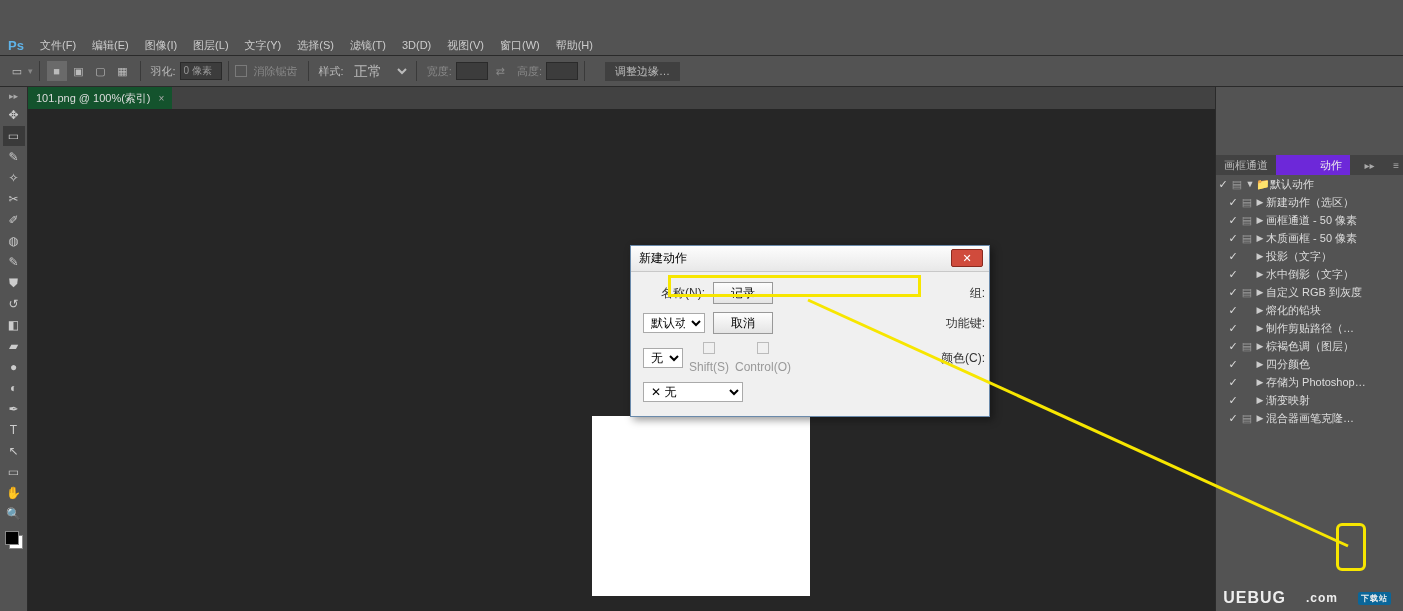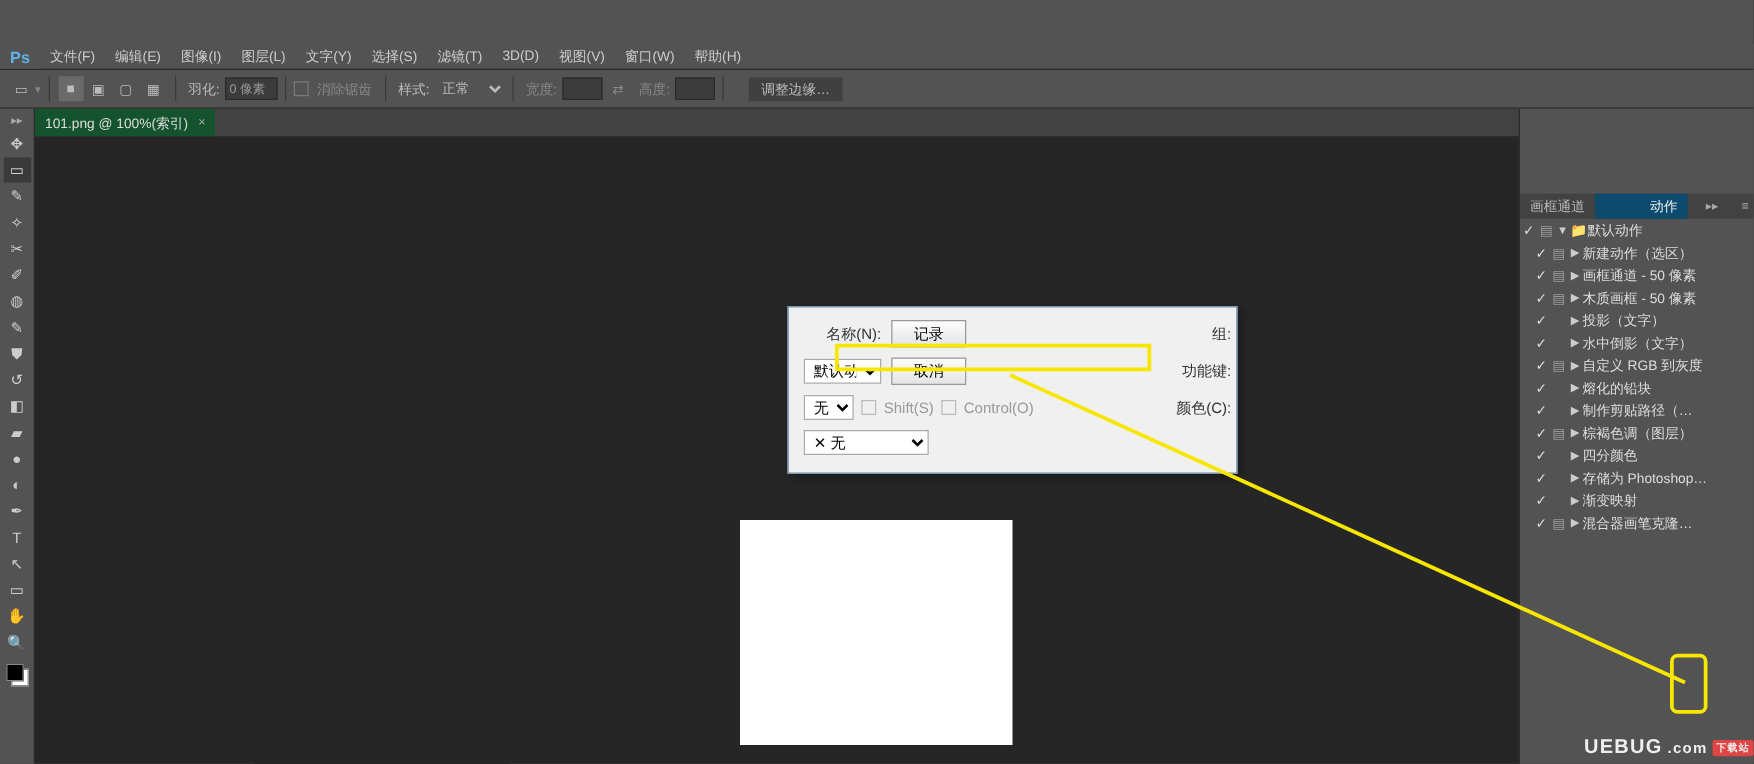"正常" .optbar .dd { font-size: 11px -> 14px }
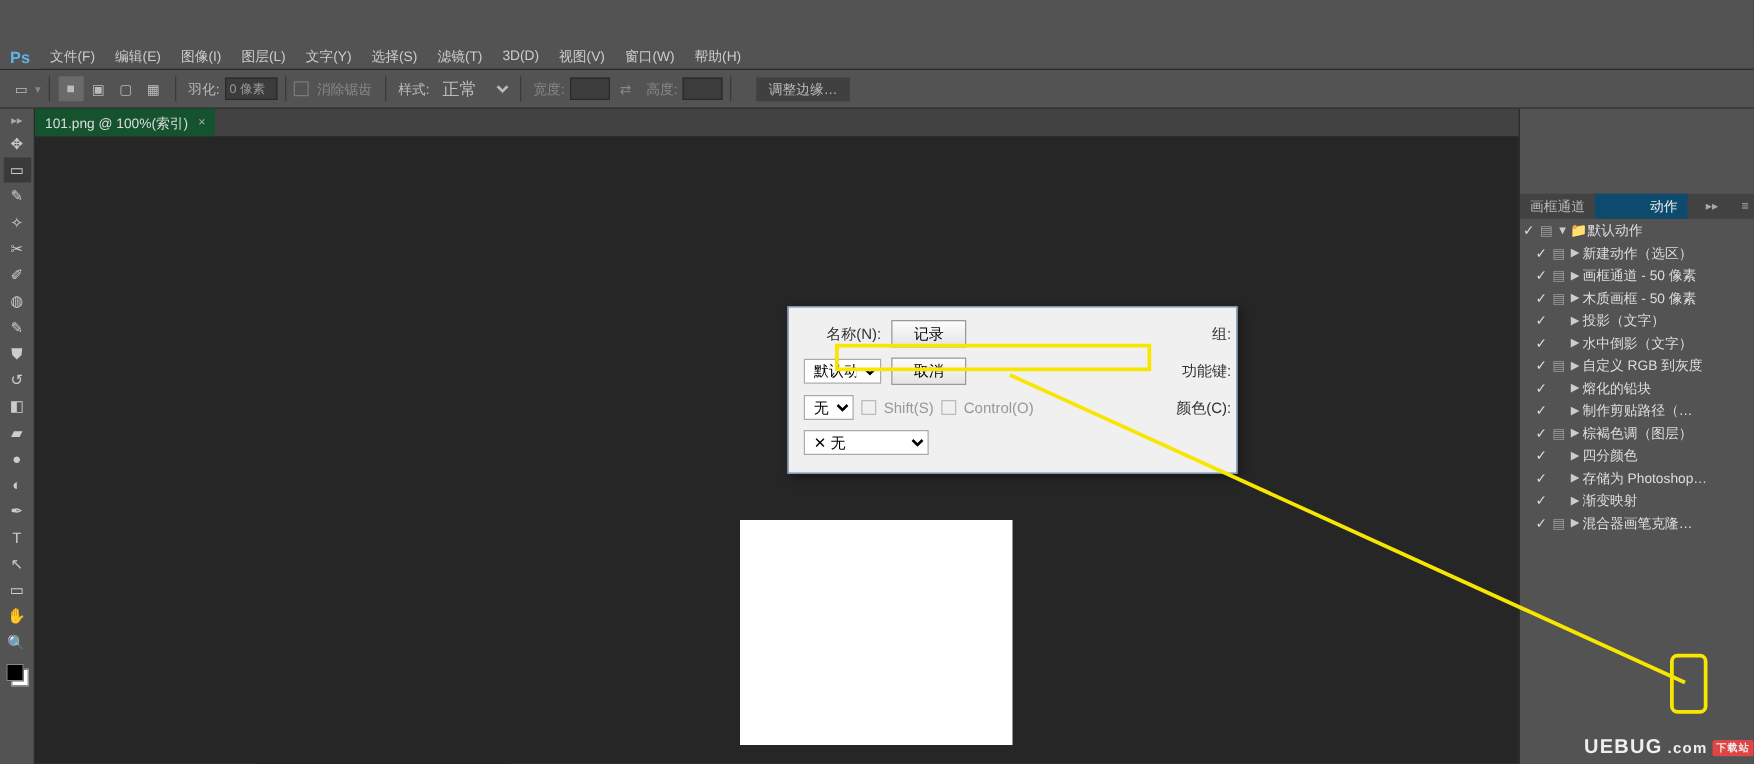"动作" .ptab.active { background: #0c4a6e -> #6d28d9 }
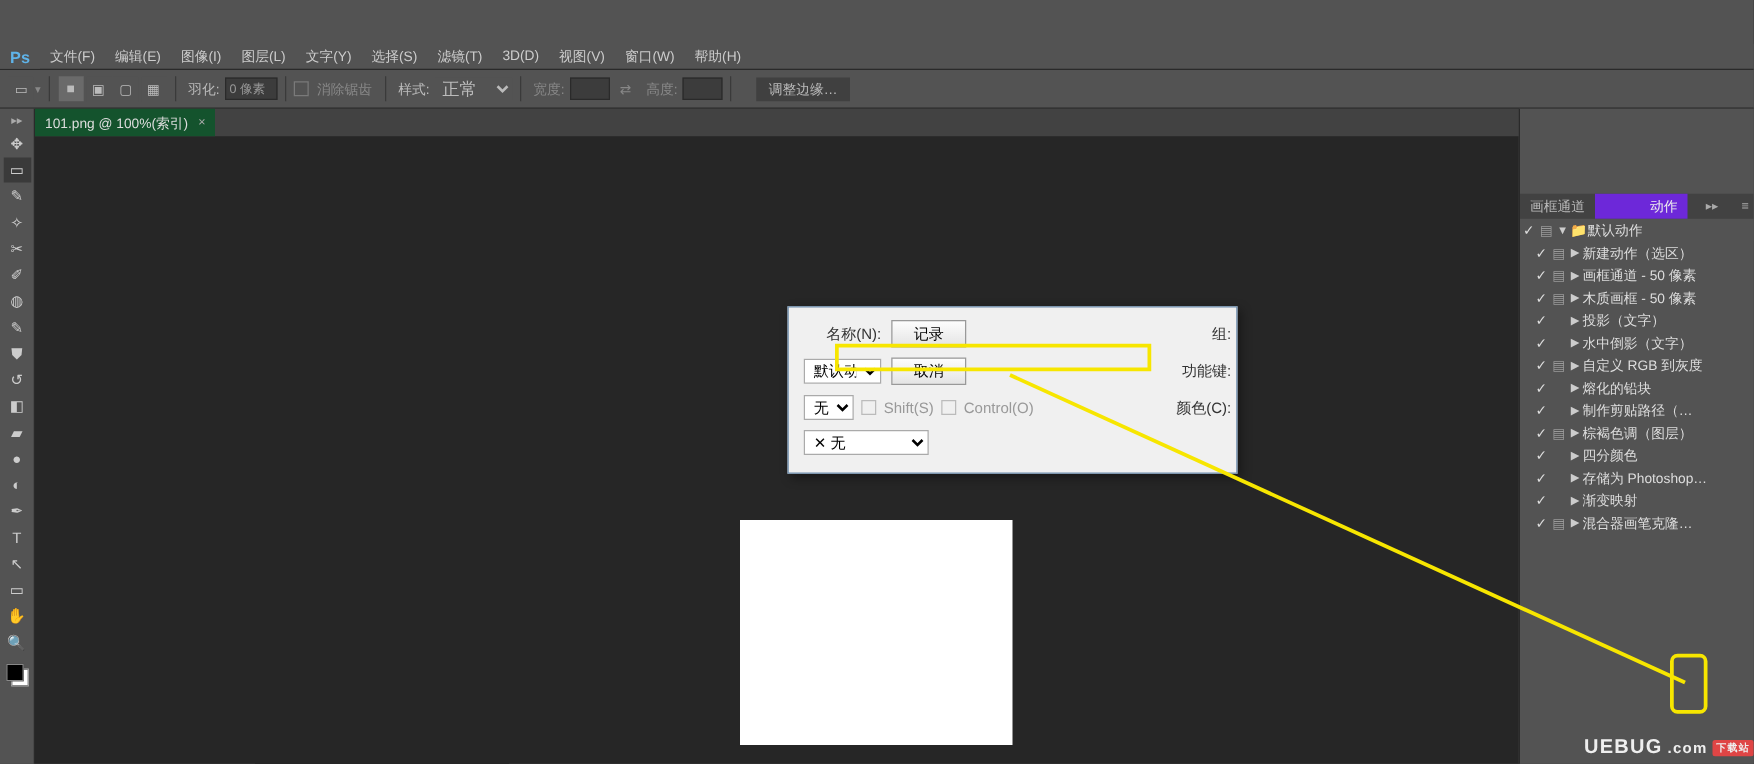"新建动作" div.dlg-title { html: none -> <div> <span>新建动作</span> <div>✕</div> </div> }
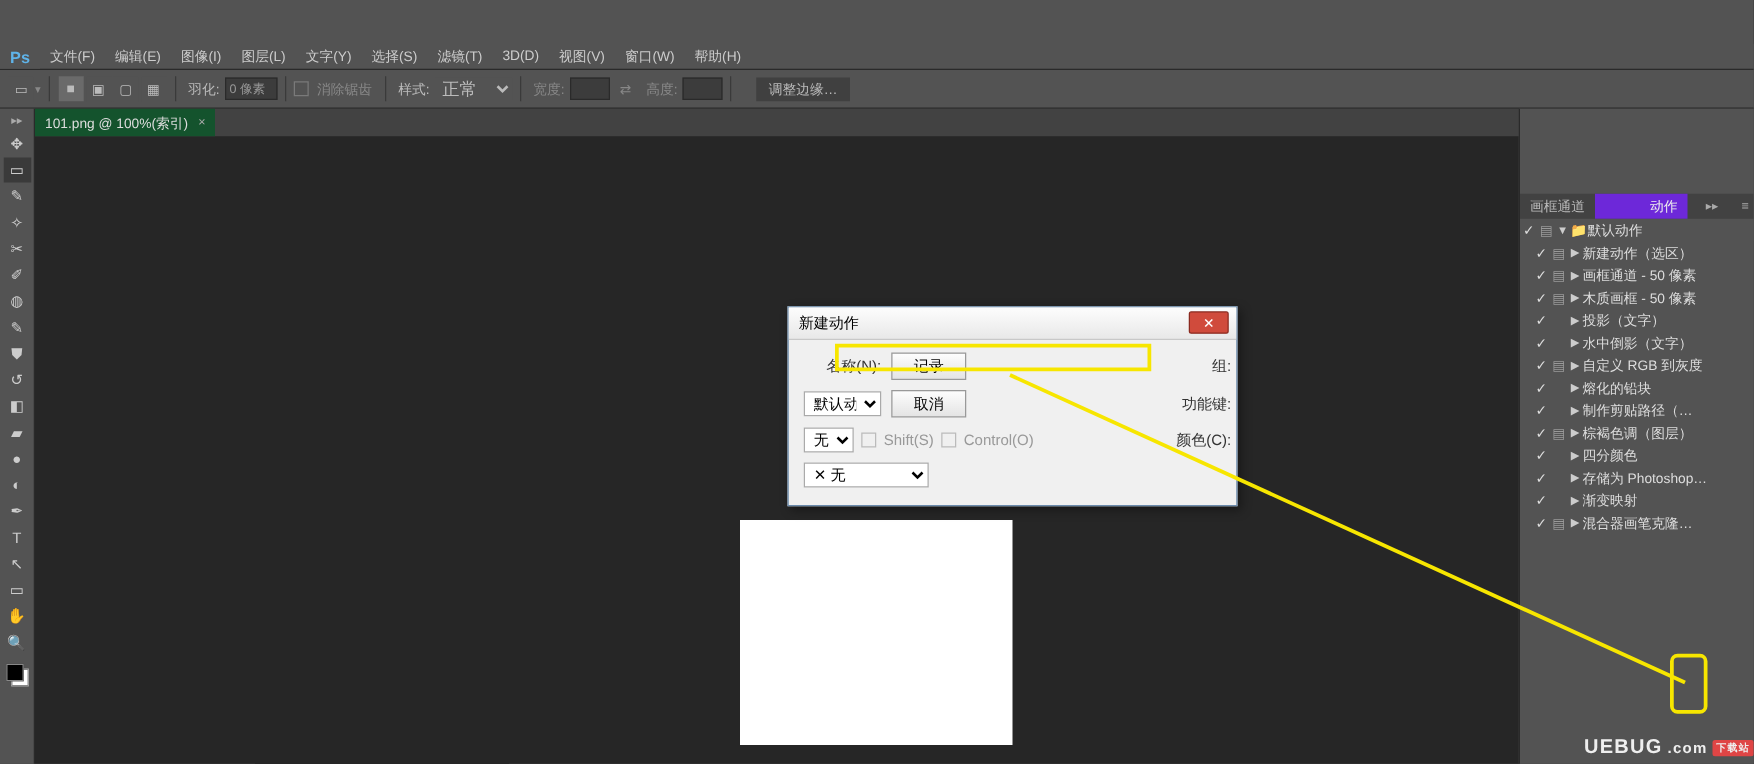"Shift(S)" .dlg-body .cbrow { flex-direction: none -> column }
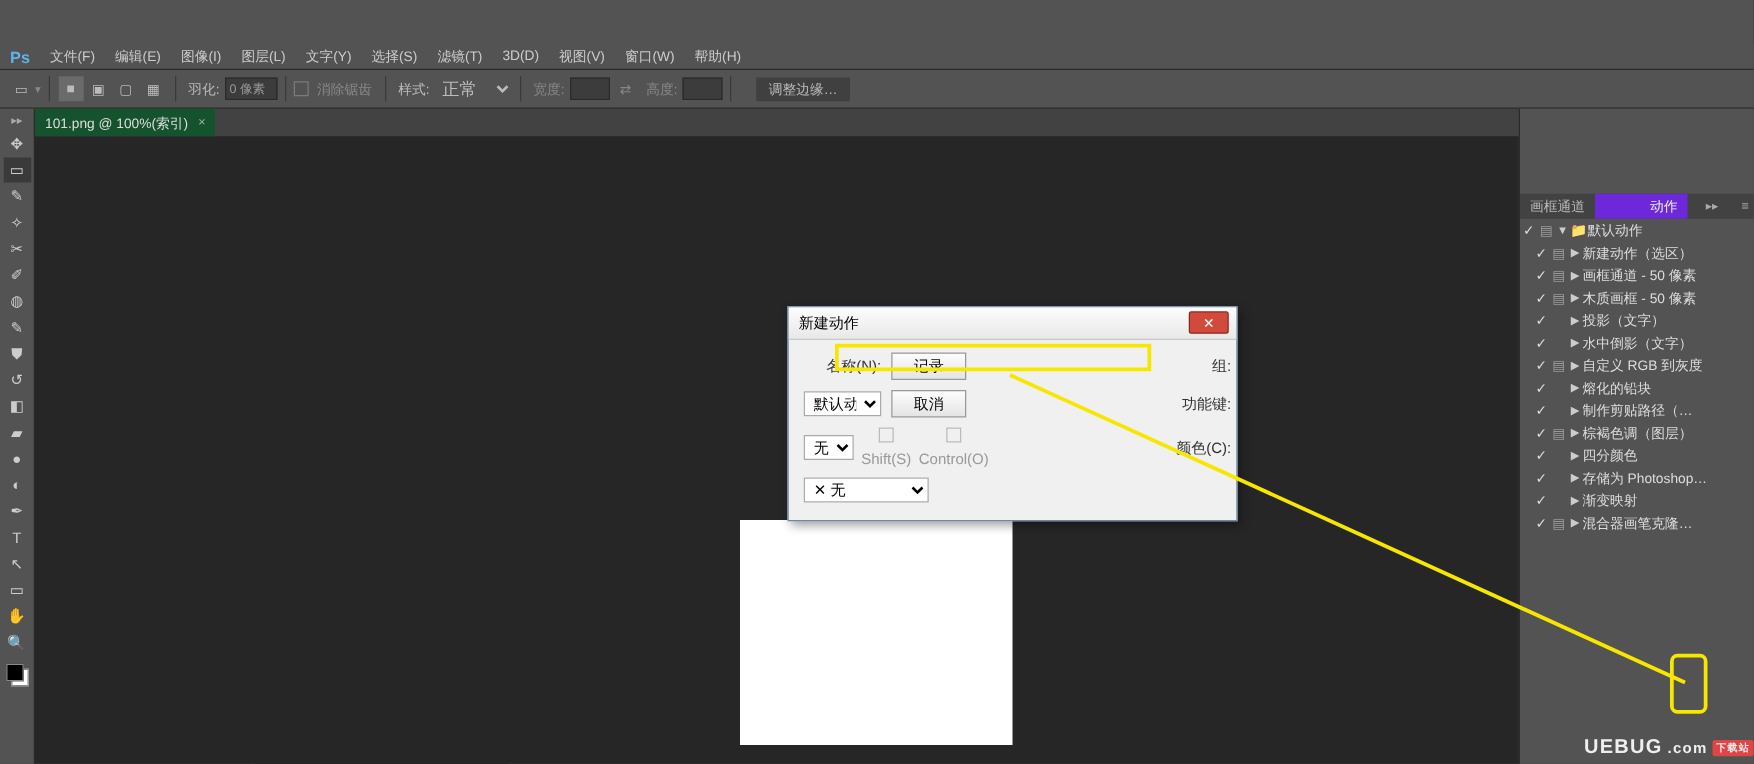"UEBUG" .watermark { gap: 4px -> 20px; right: 0 -> 12px }
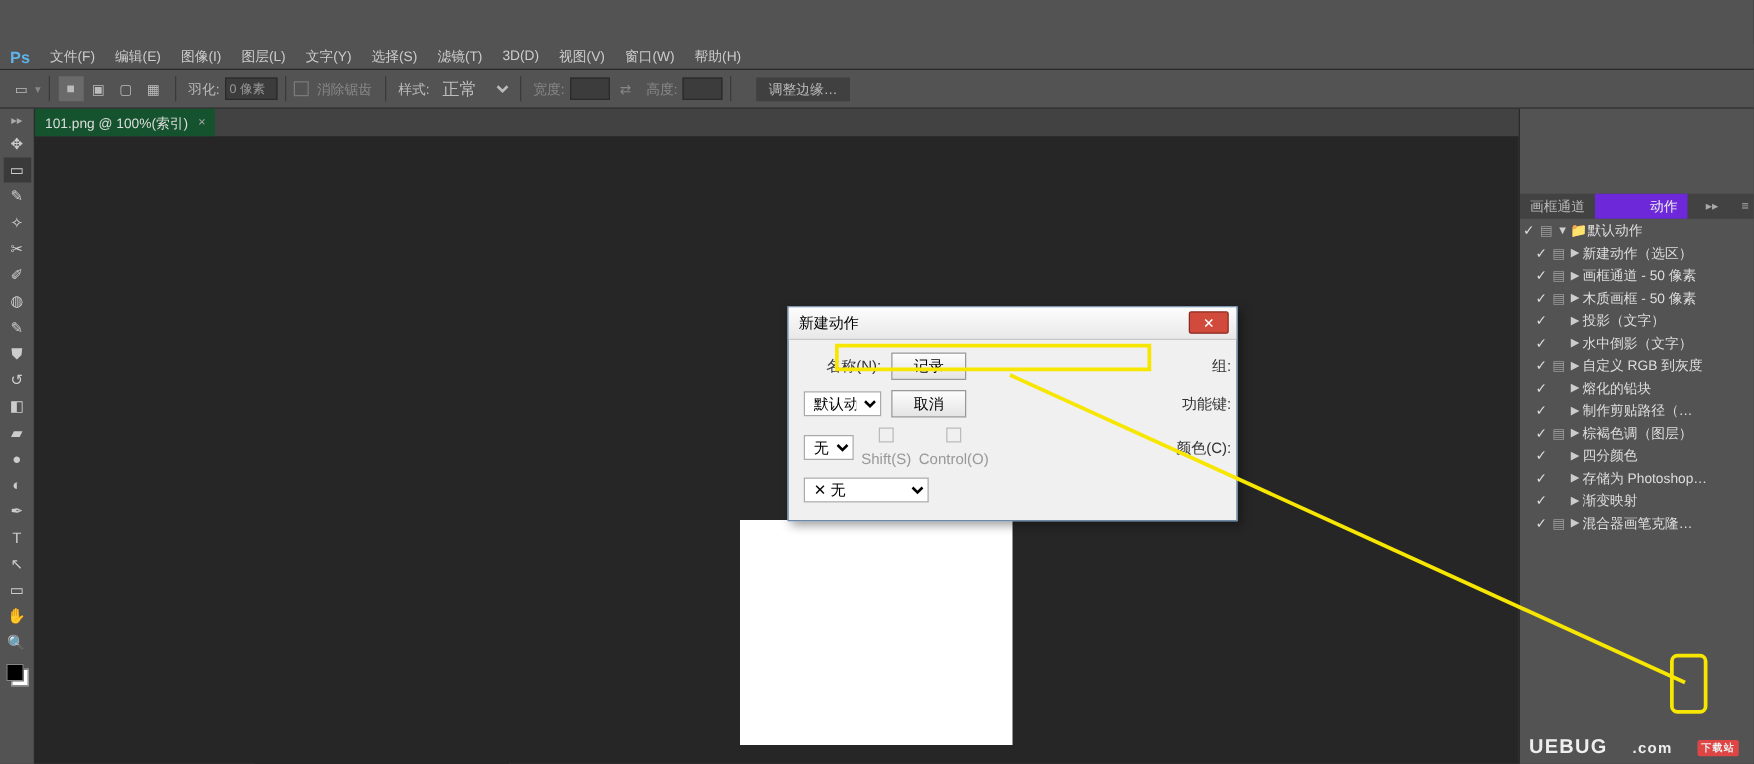"下载站" .watermark .sub { background: #ef4444 -> #0369a1 }
